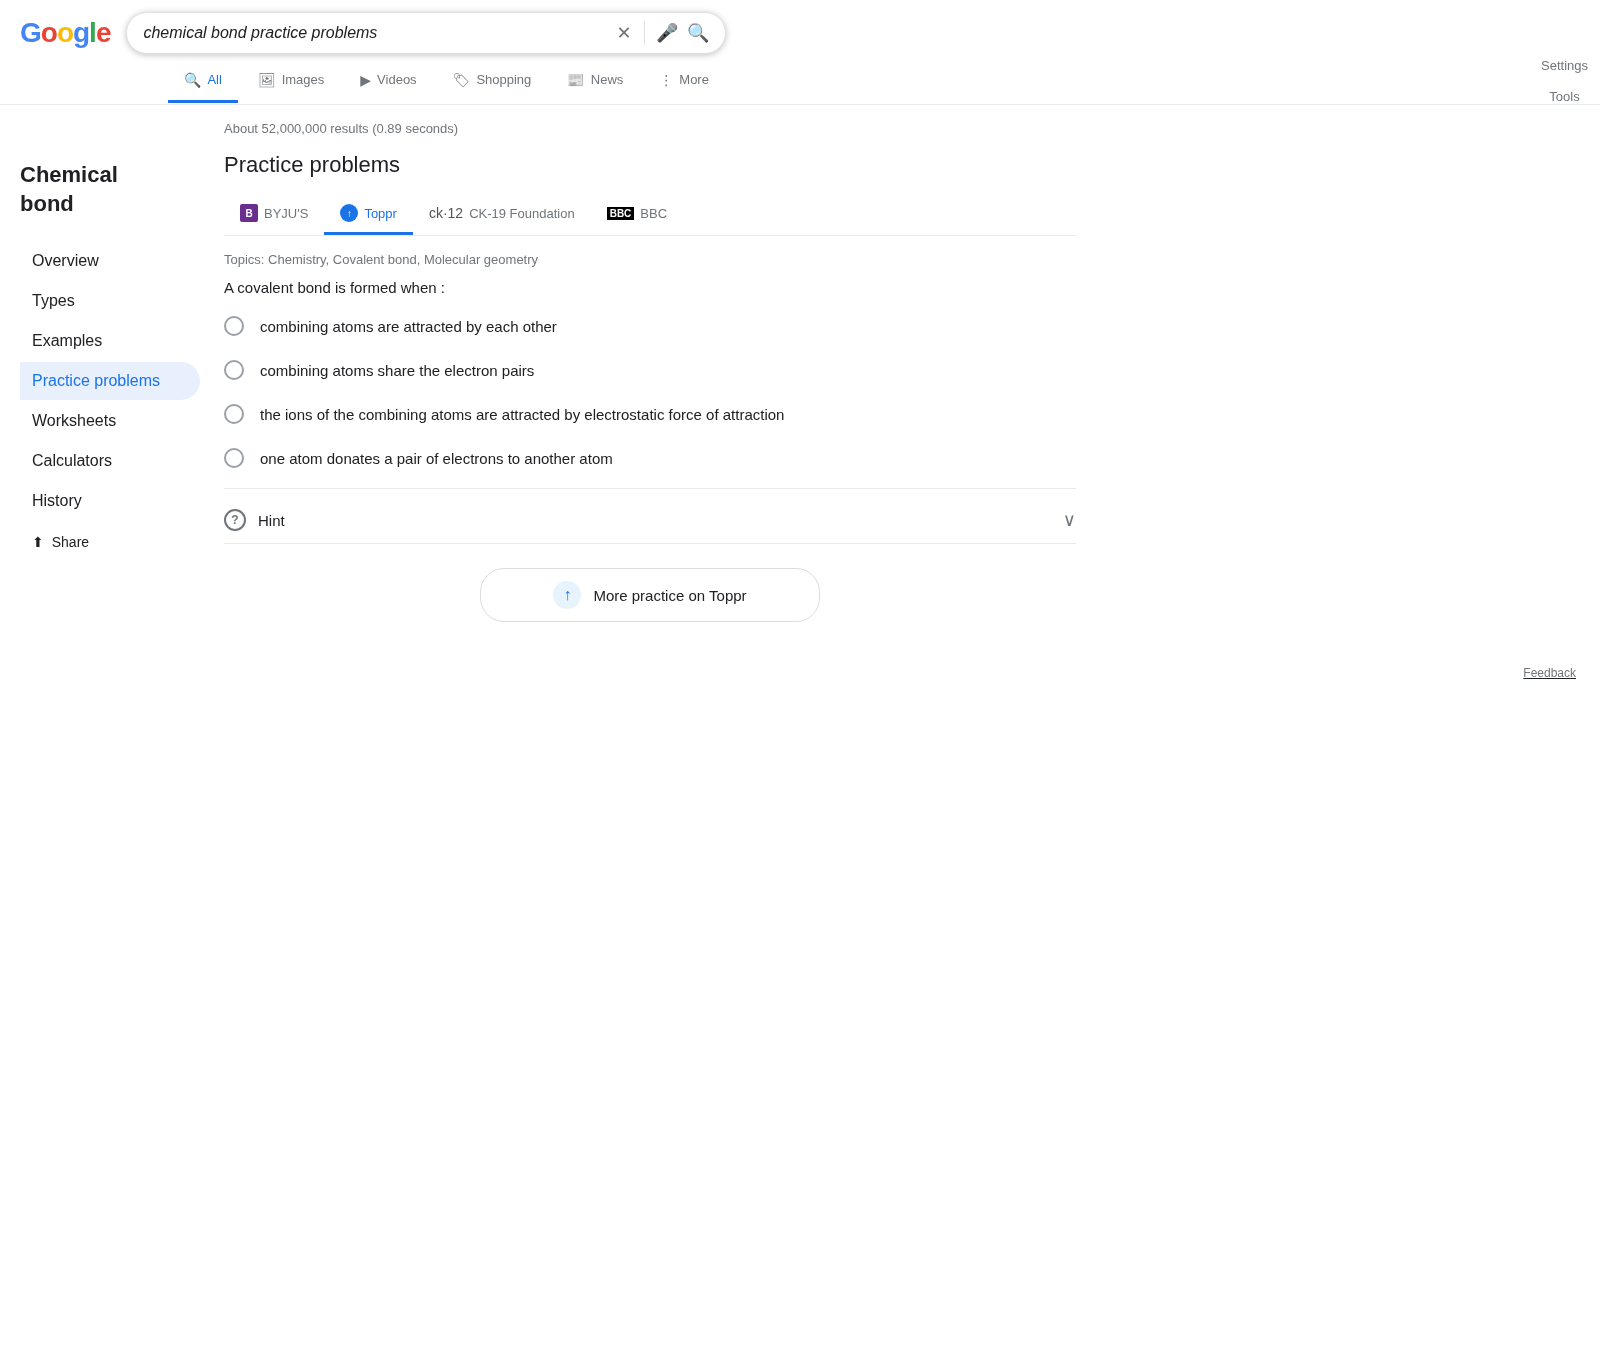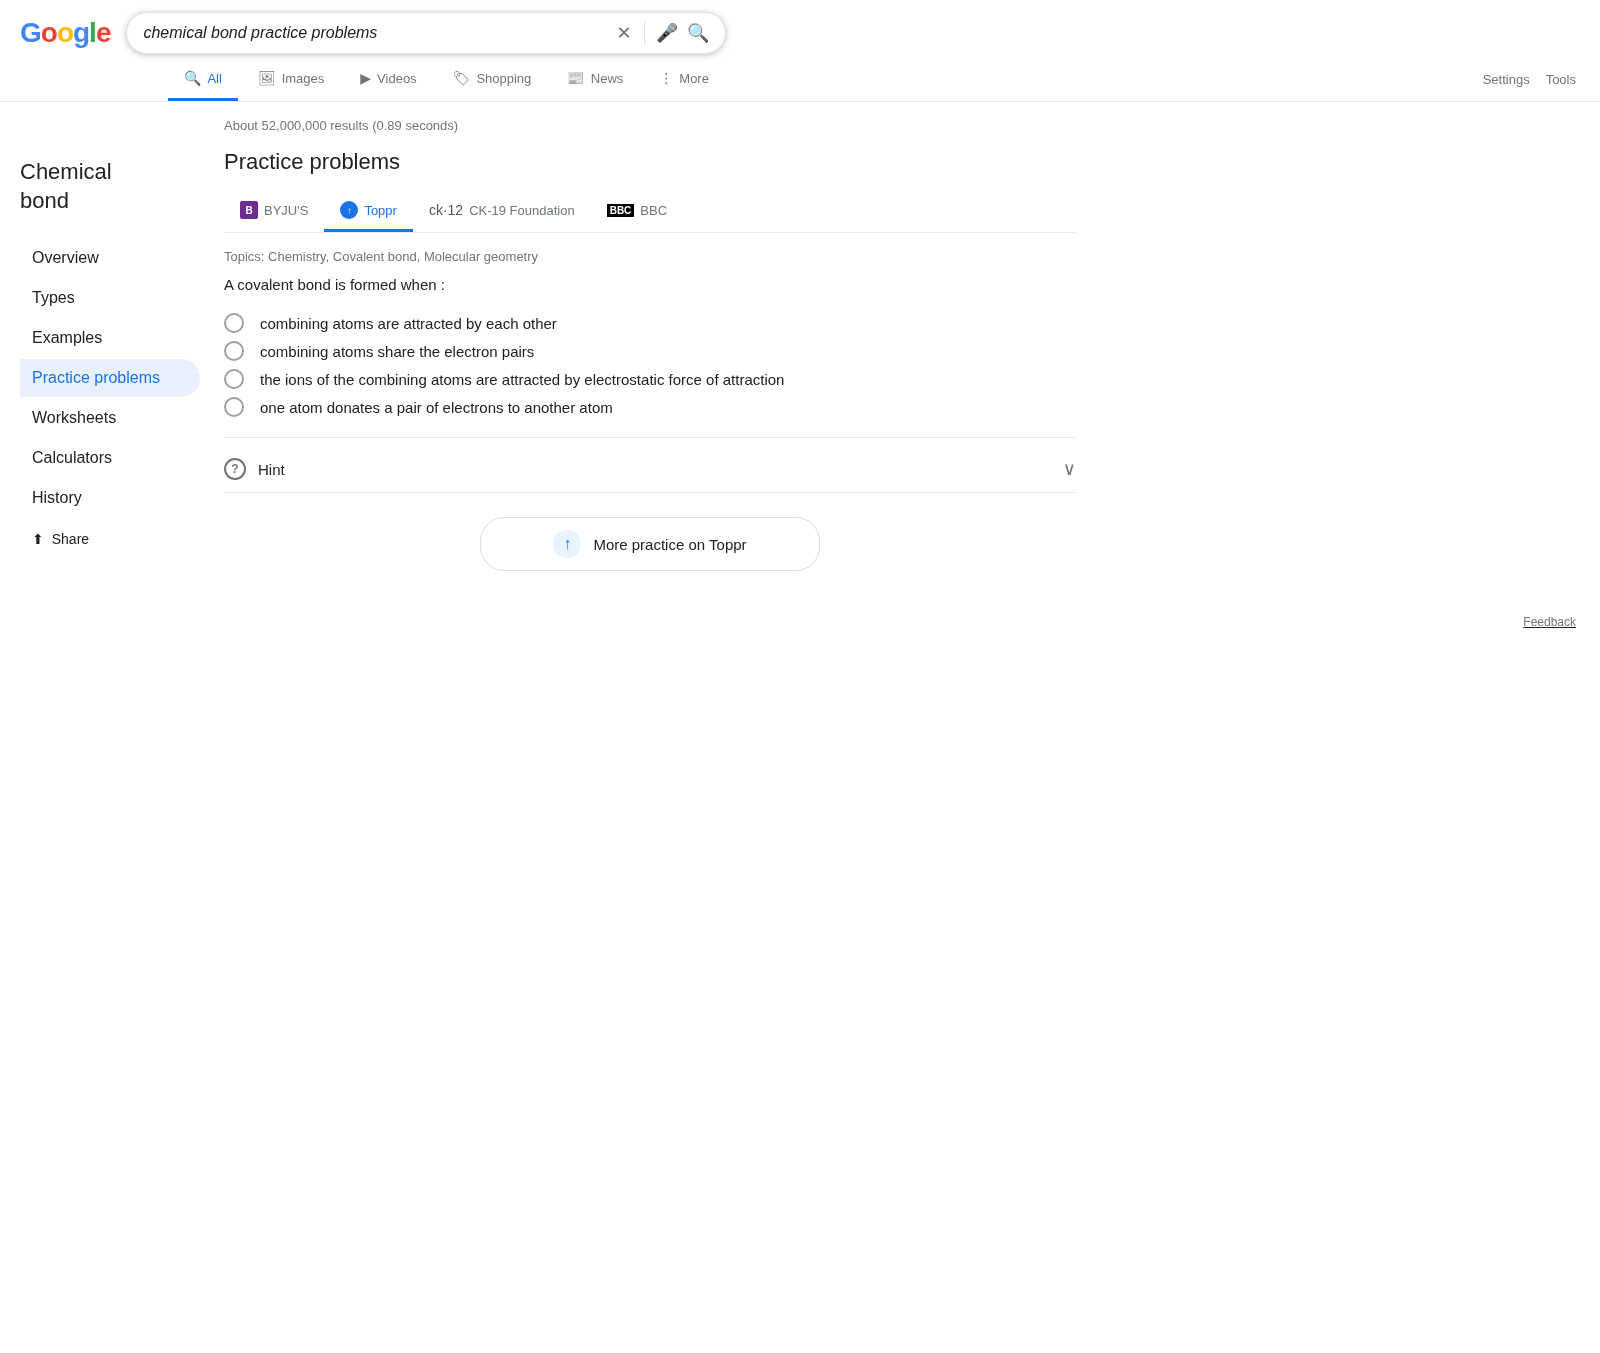"Settings" .nav-settings { flex-direction: none -> column; padding-right: 24px -> 12px }
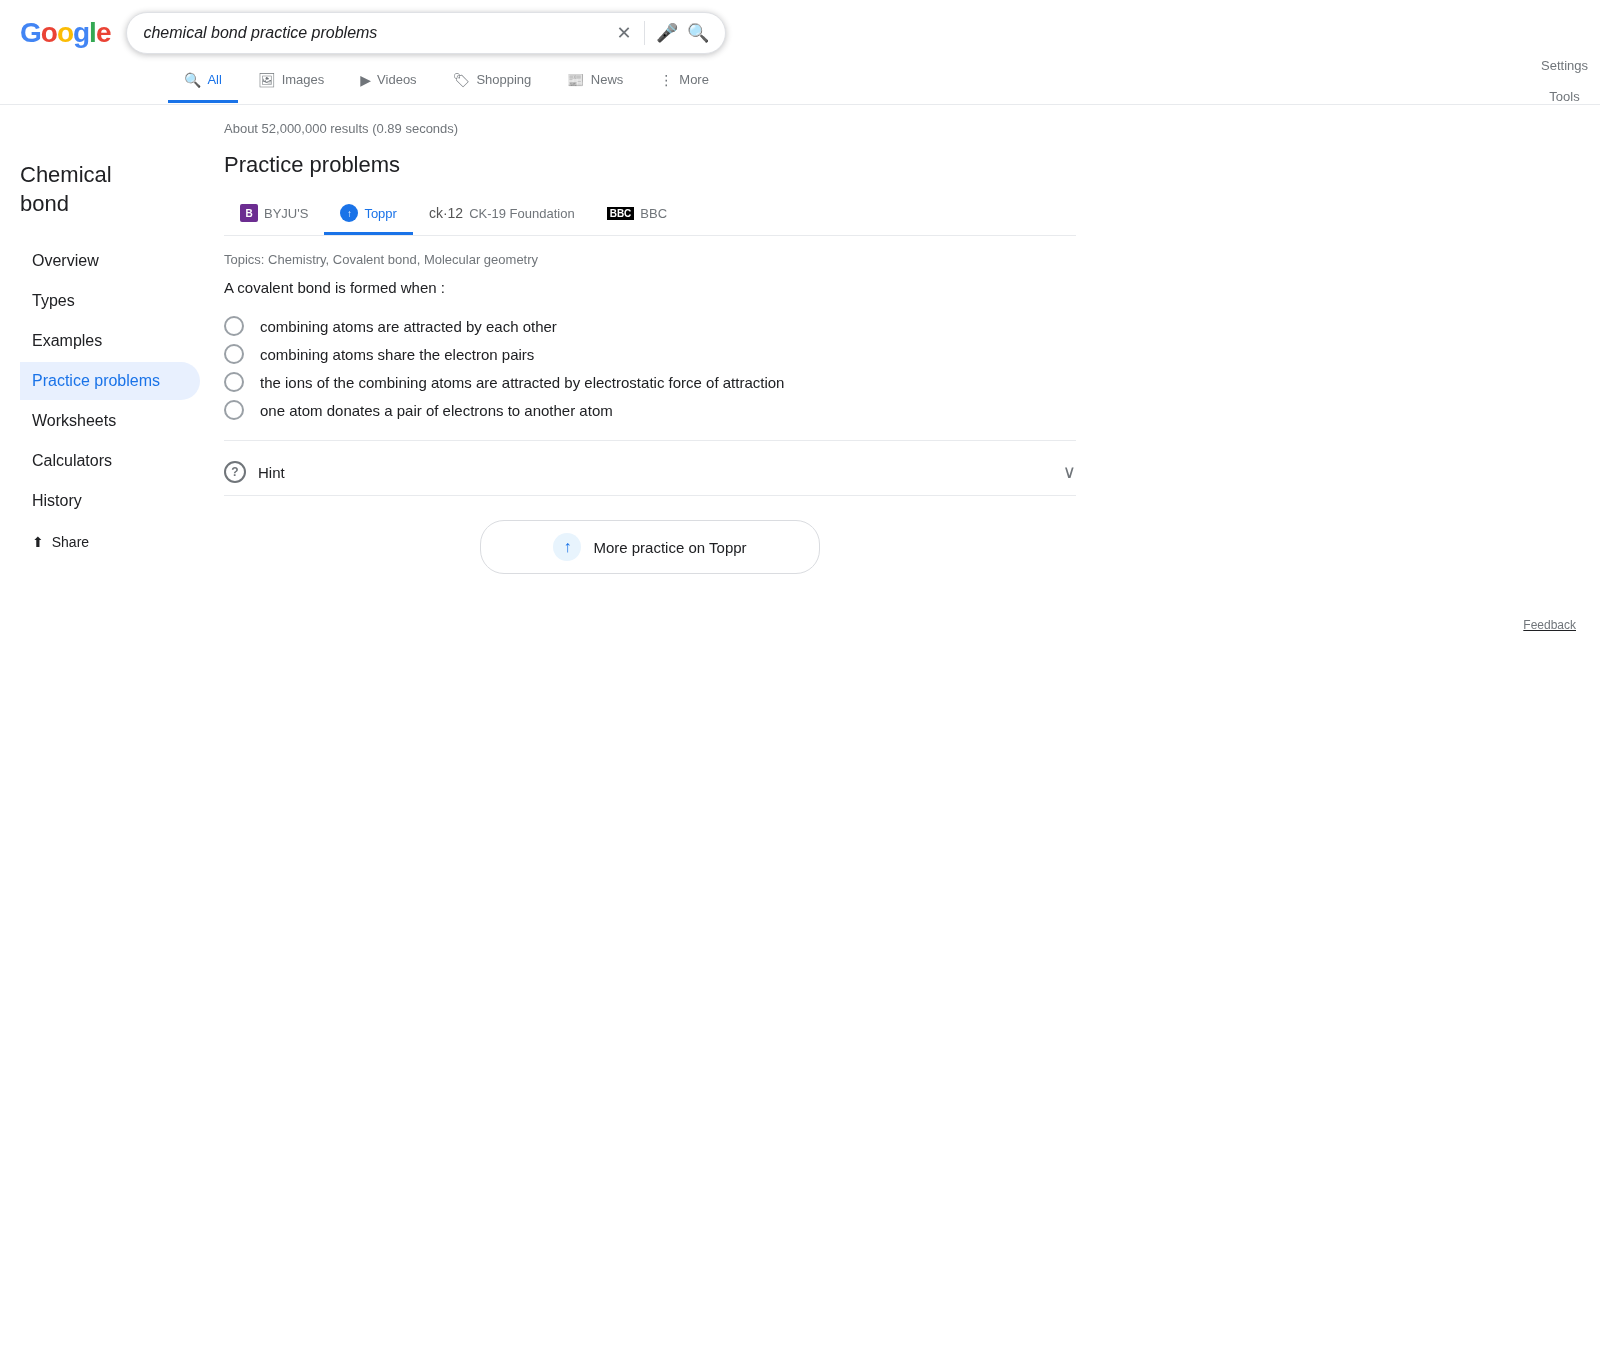"Chemical" .sidebar-title { font-weight: 400 -> 700 }
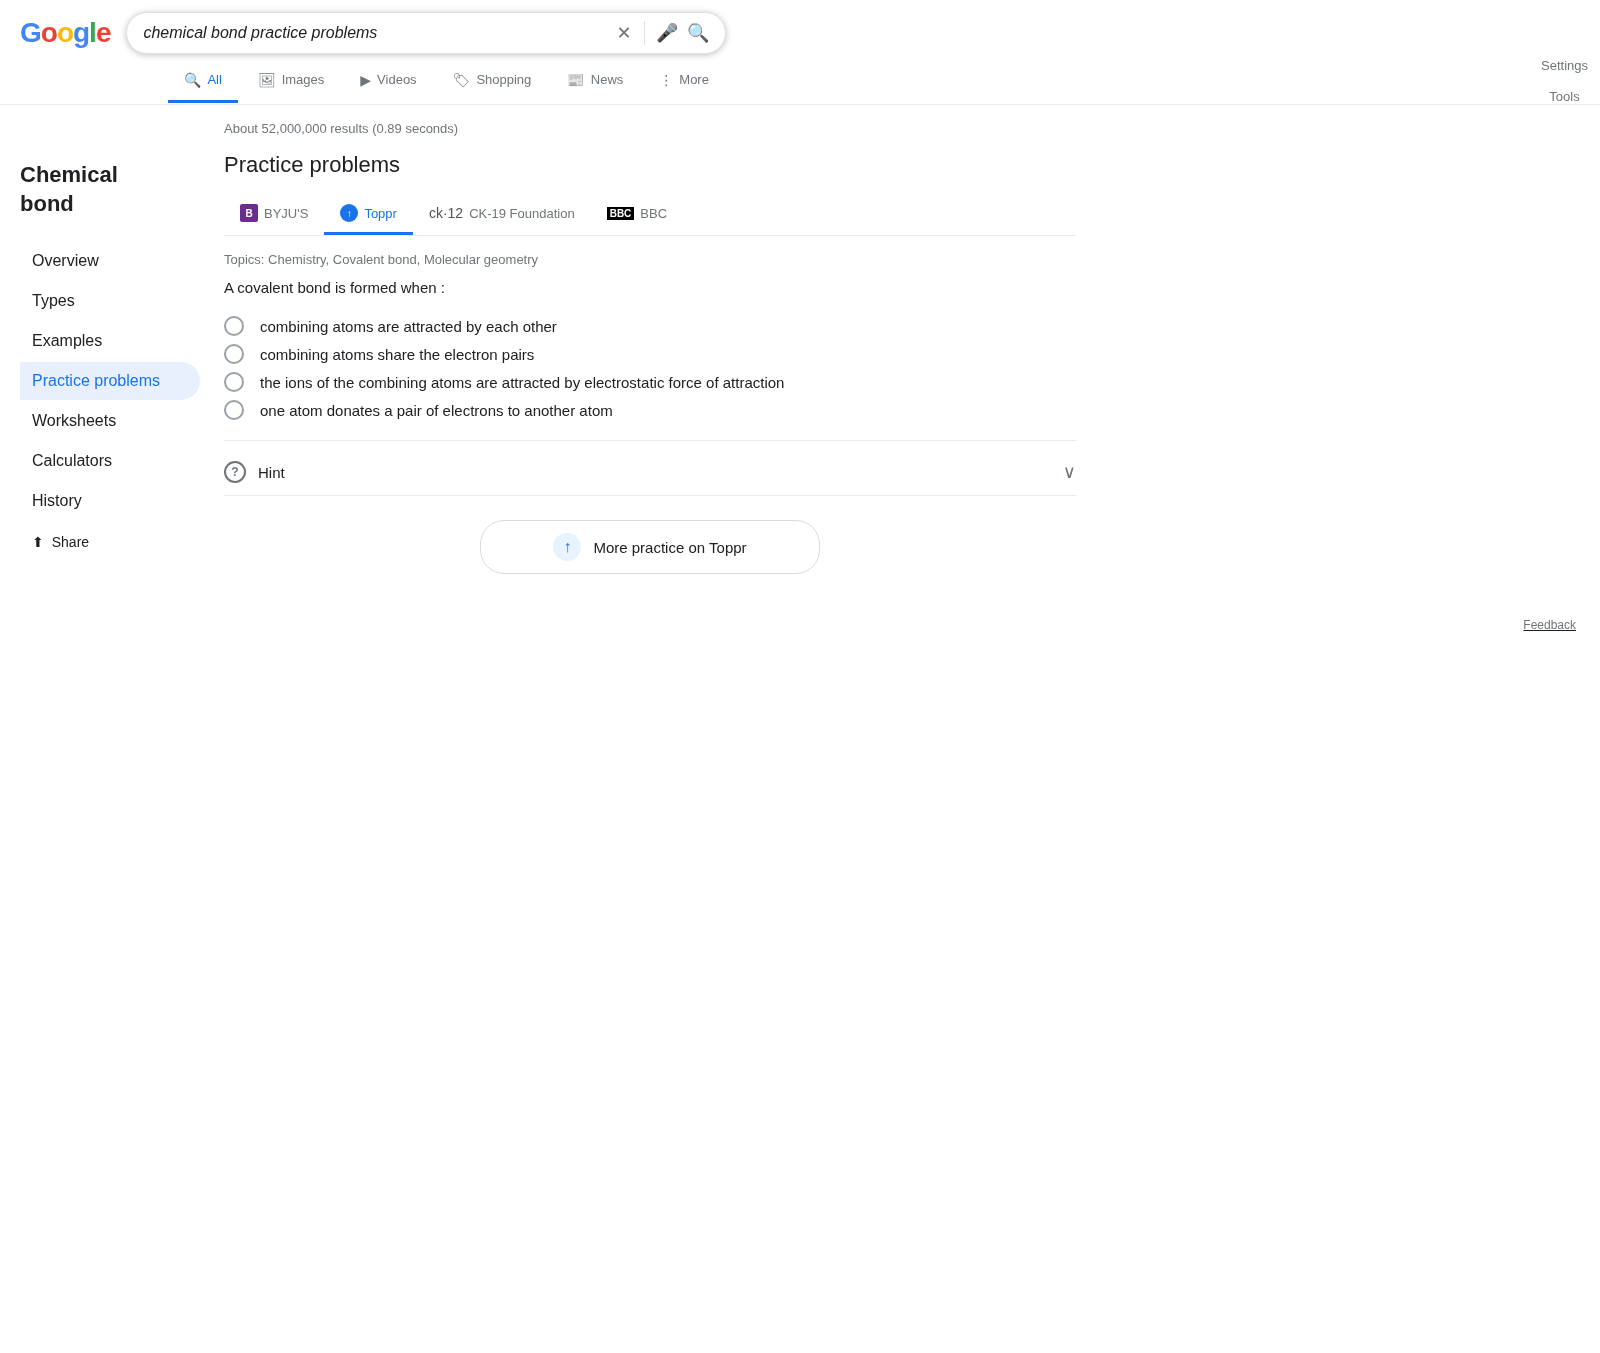"combining atoms are attracted by" .answer-options { gap: none -> 16px }
